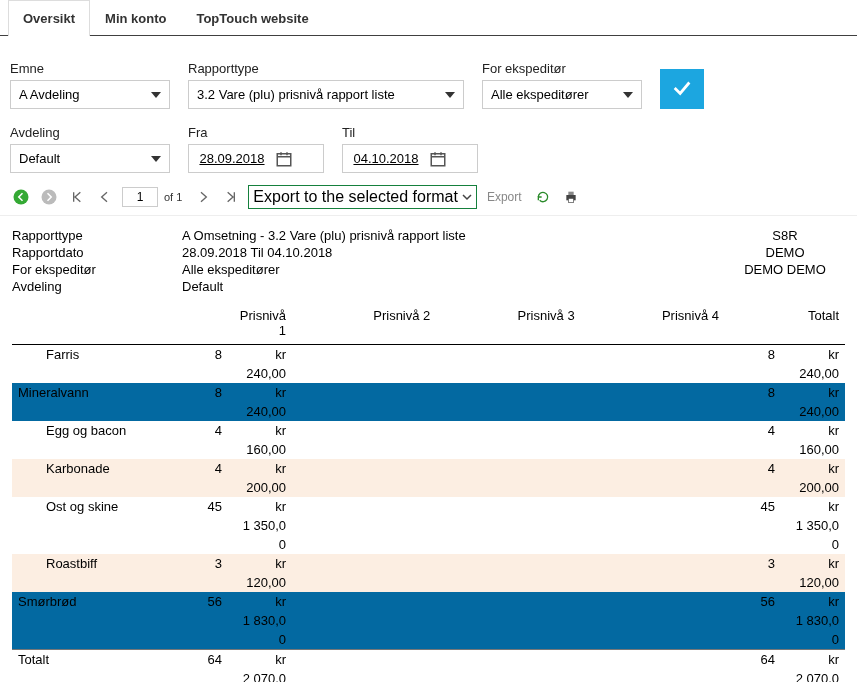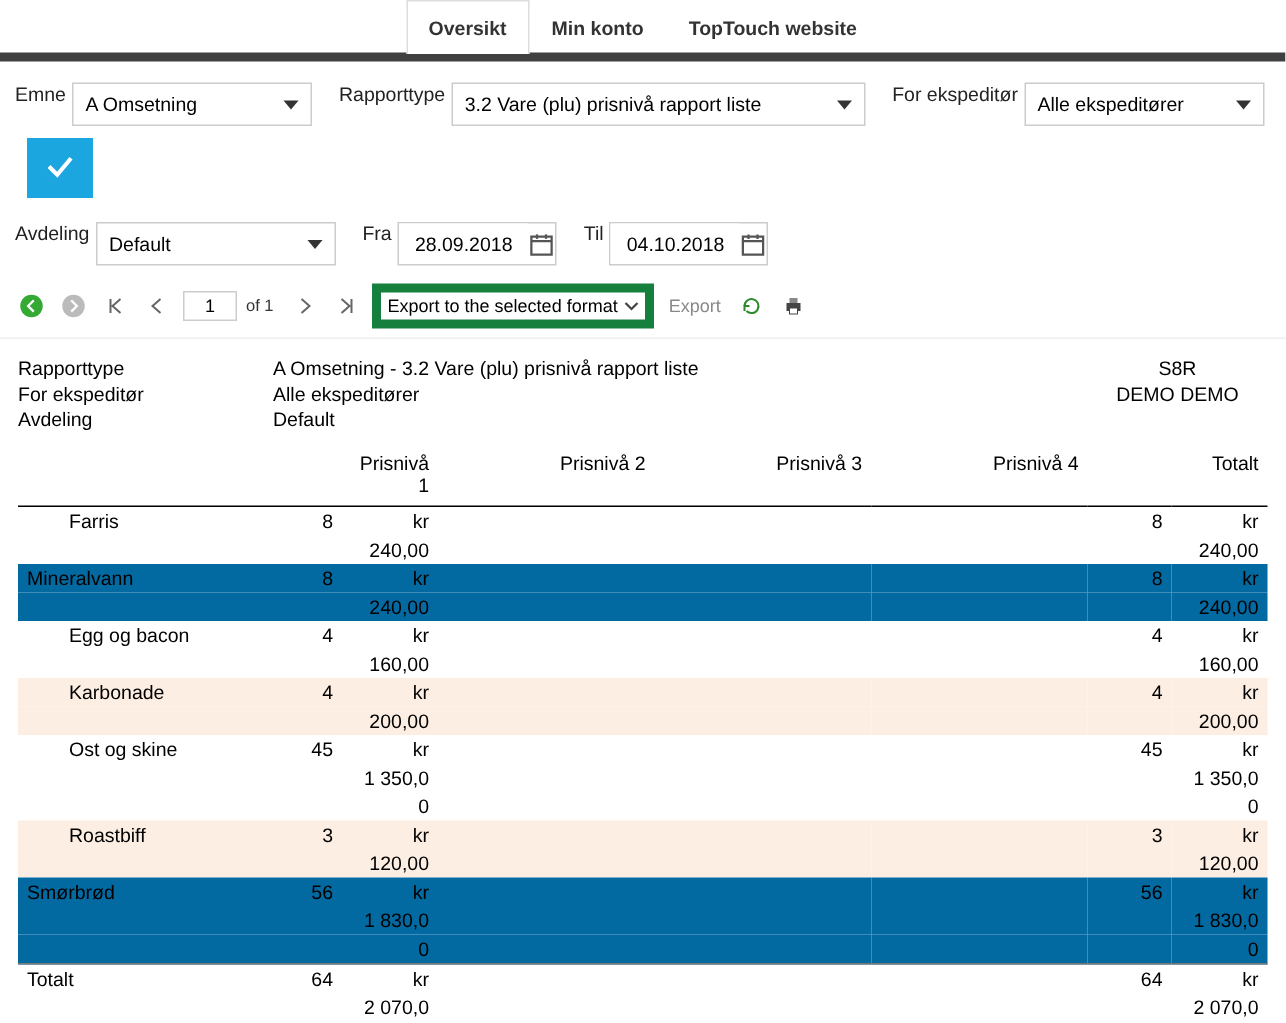"Oversikt" .tabs { border-bottom: 6px solid #404040 -> 1px solid #404040; justify-content: center -> none }
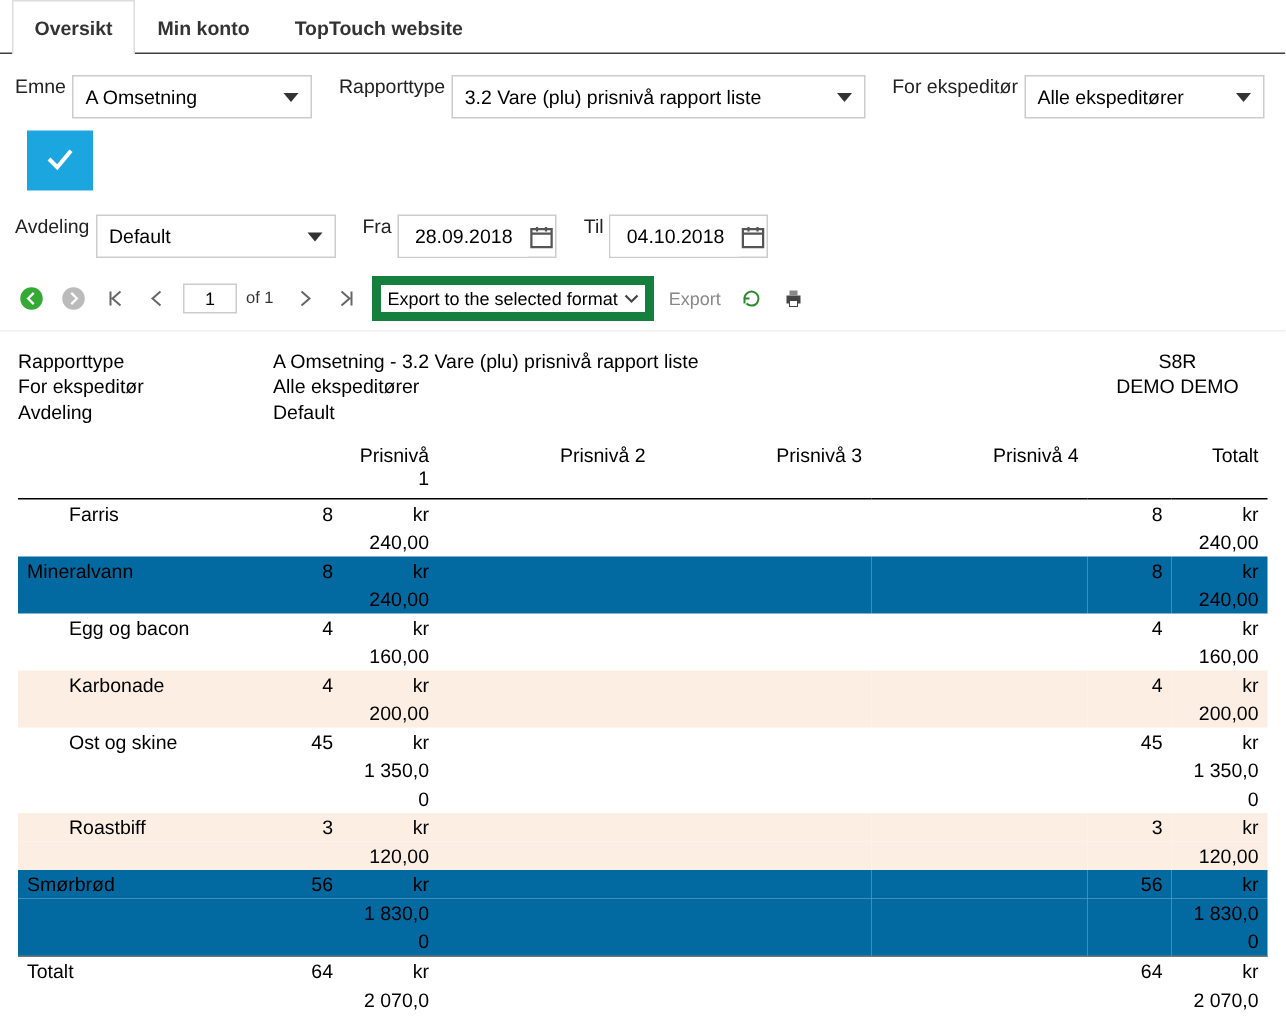"Emne" .filter-col { flex-direction: row -> column }
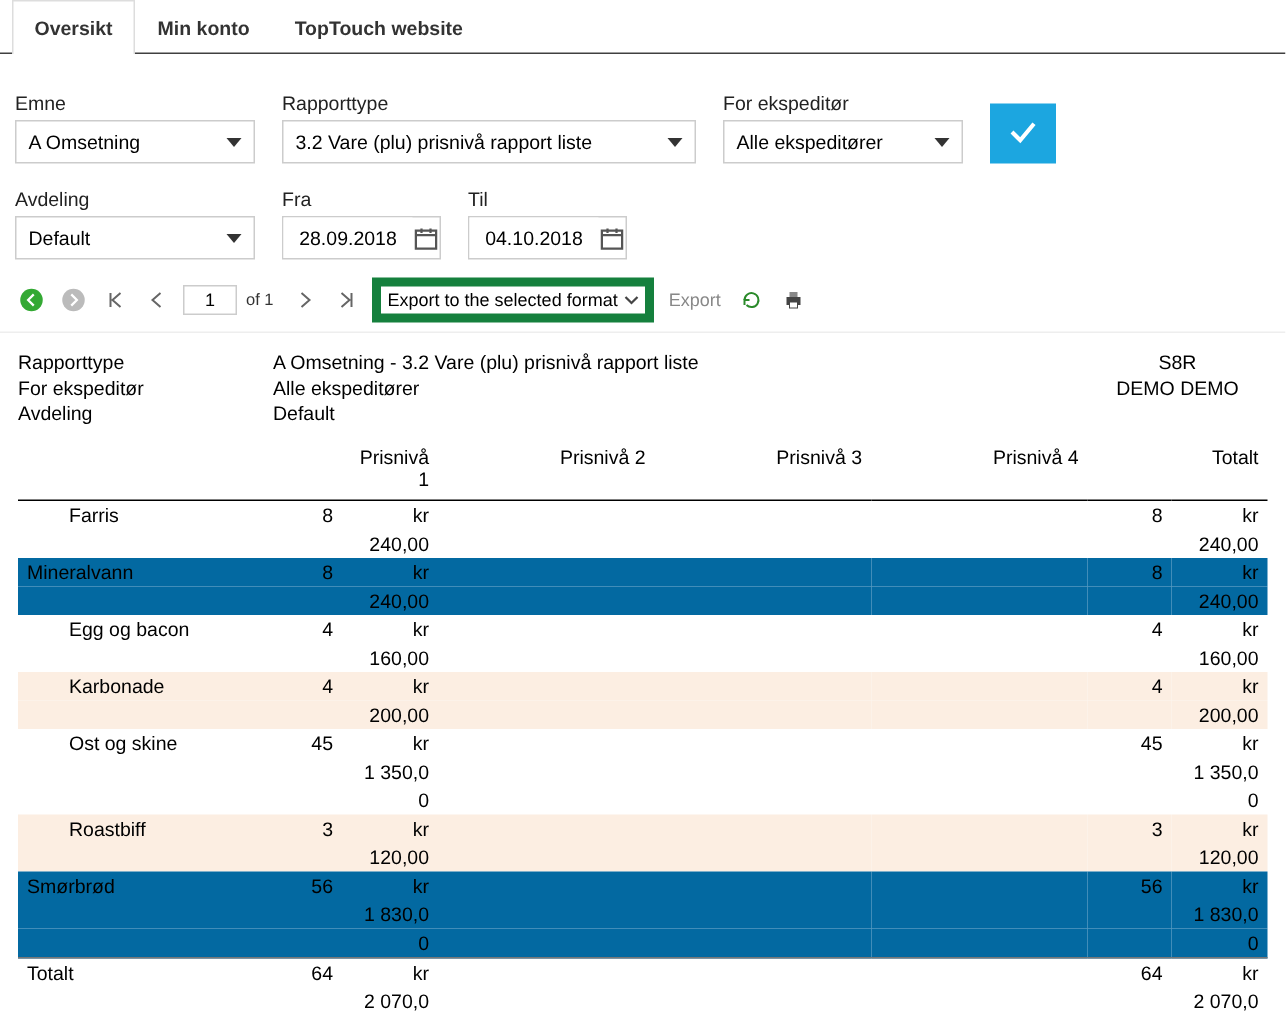"A Omsetning" span { text: Omsetning -> Avdeling }
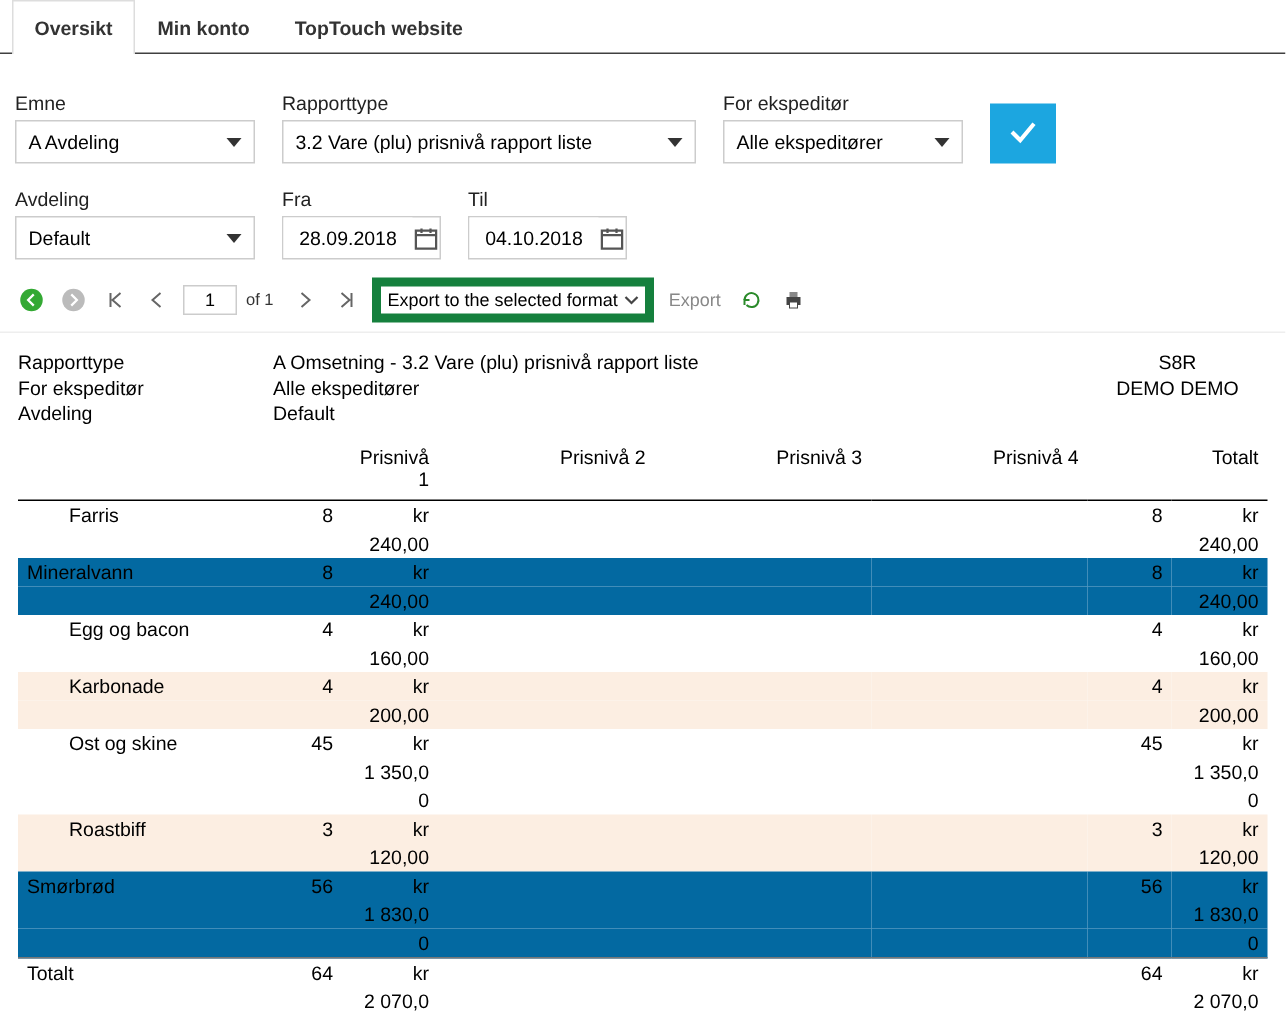"28.09.2018" .date-wrap { text-decoration: none -> underline; width: 106px -> 136px }
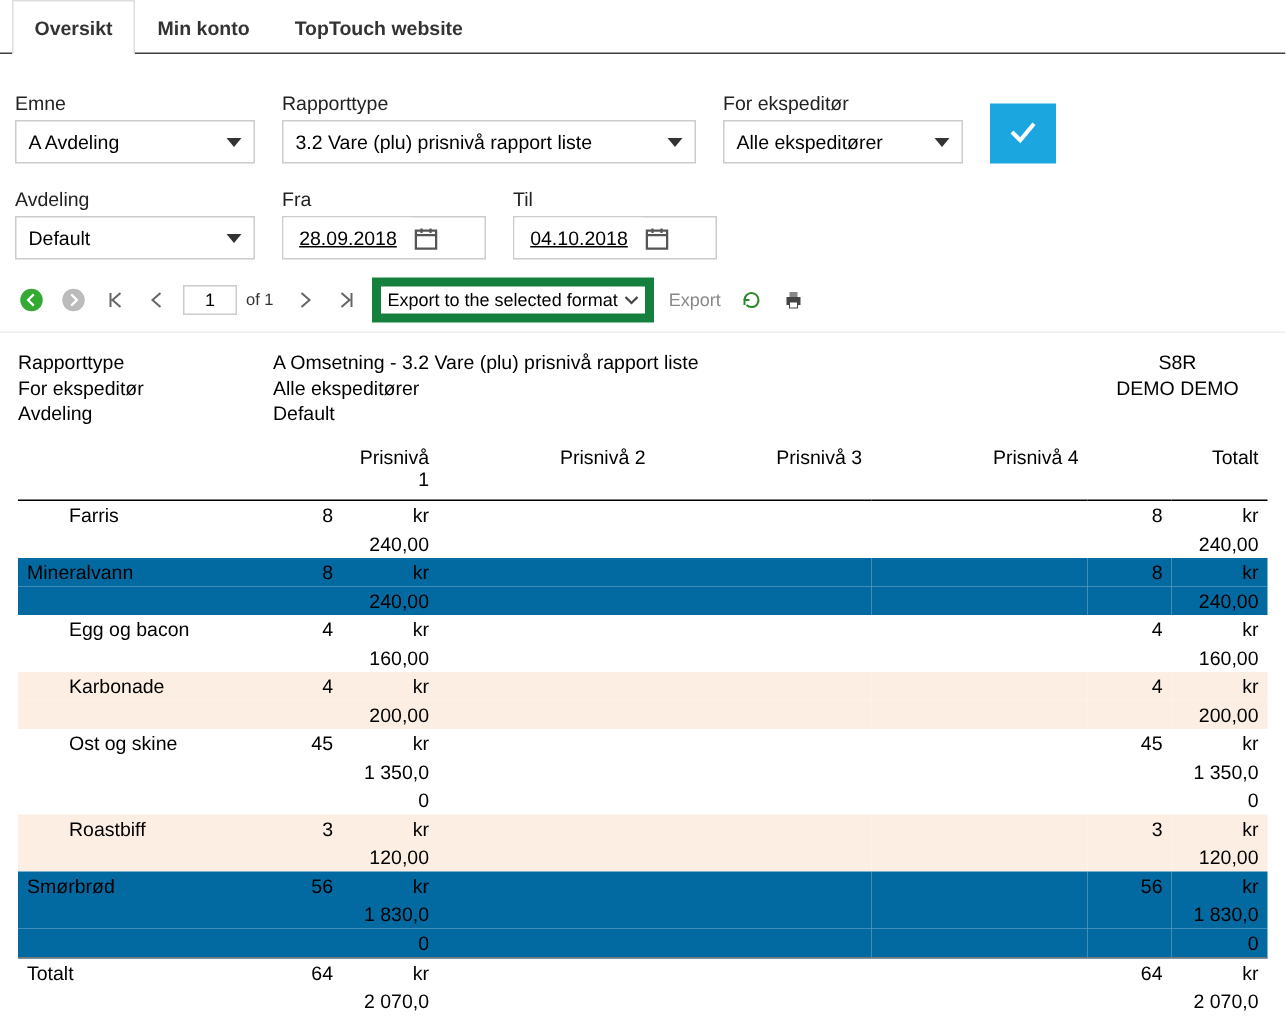"Export to the selected format" .export-select { border: 6px solid #15803d -> 1px solid #15803d; font-size: 12px -> 16px }
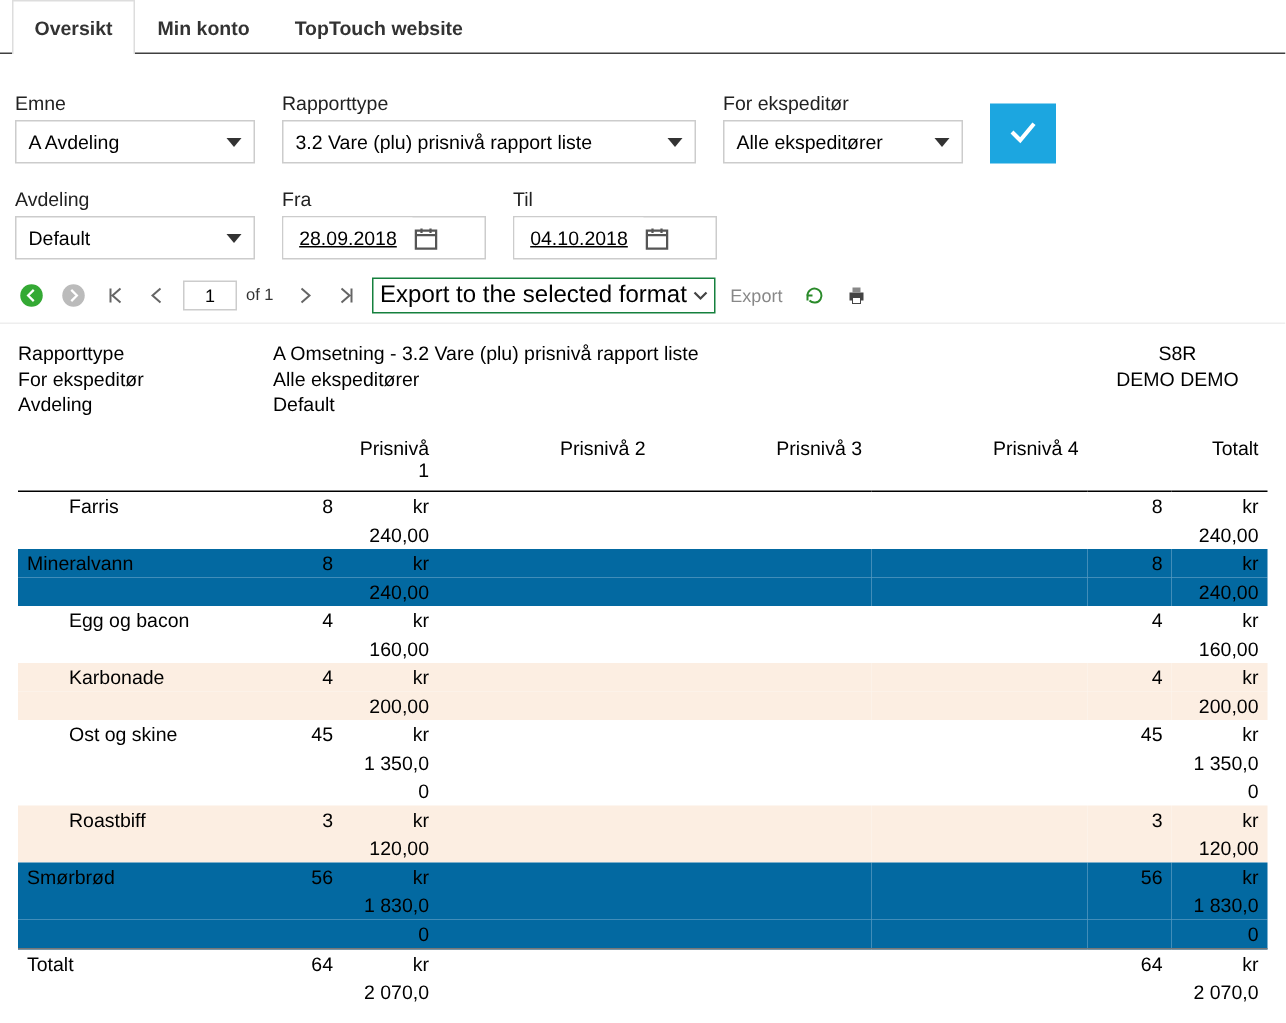"Rapportdato" div.meta-top-row { html: none -> <div> <div> <span>Rapportdato</span> <span>28.09.2018 Til 04.10.2018</span> </div> <span>DEMO</span> </div> }
